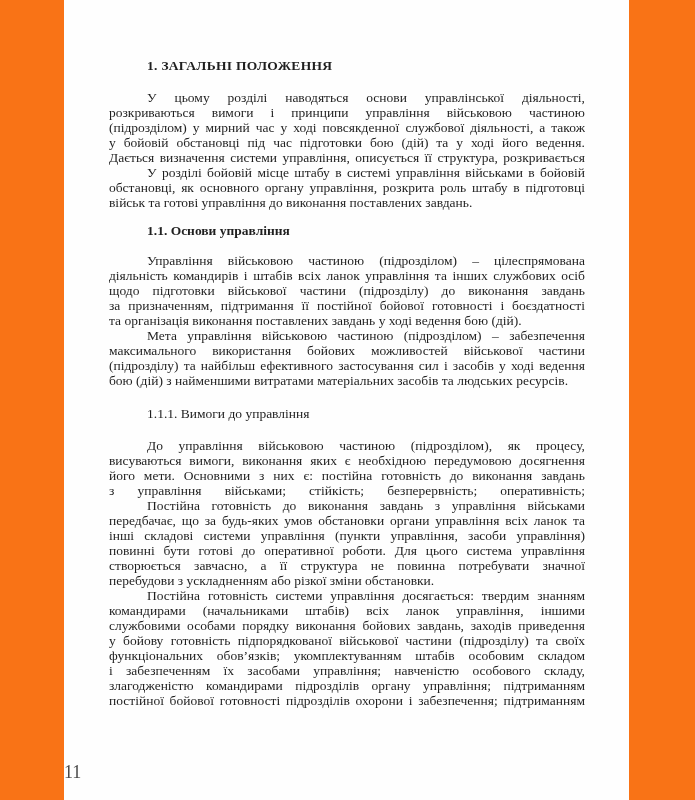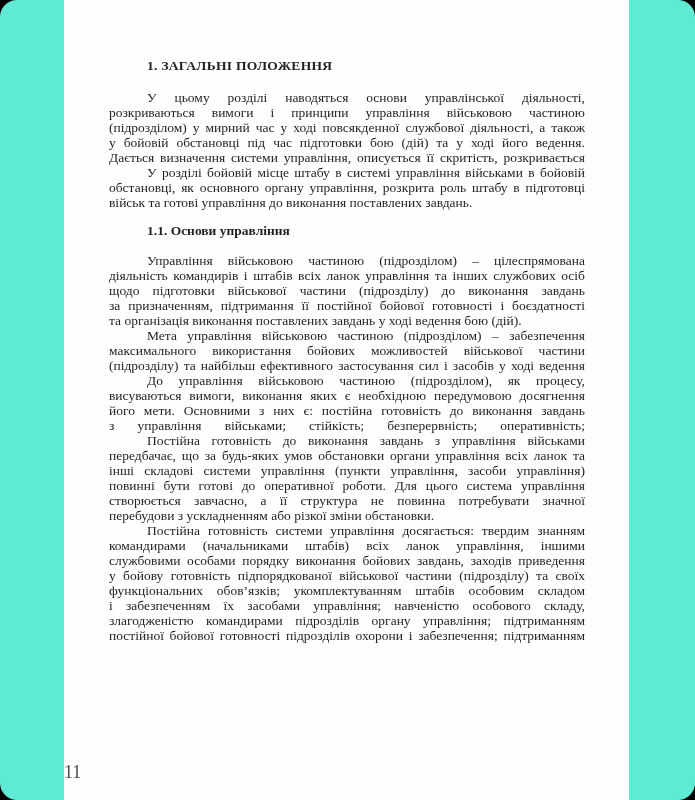"1. ЗАГАЛЬНІ ПОЛОЖЕННЯ" div.viewer { background: #5eead4 -> #f97316; border-radius: 17px -> none }
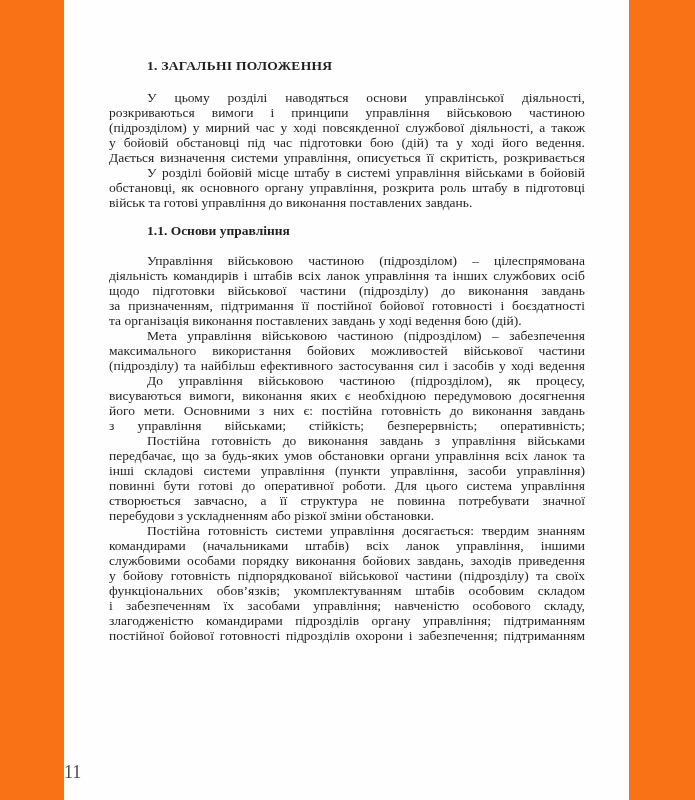"скритість," span { text: скритість -> структура }
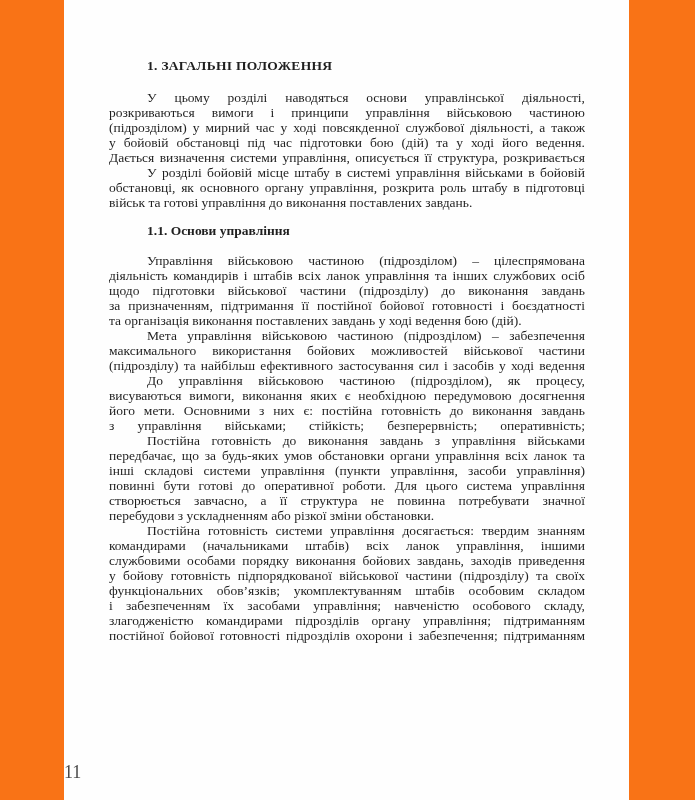"бою (дій) з найменшими витратами" div.line { html: none -> <div>бою (дій) з найменшими витратами матеріальних засобів та людських ресурсів.</div> }
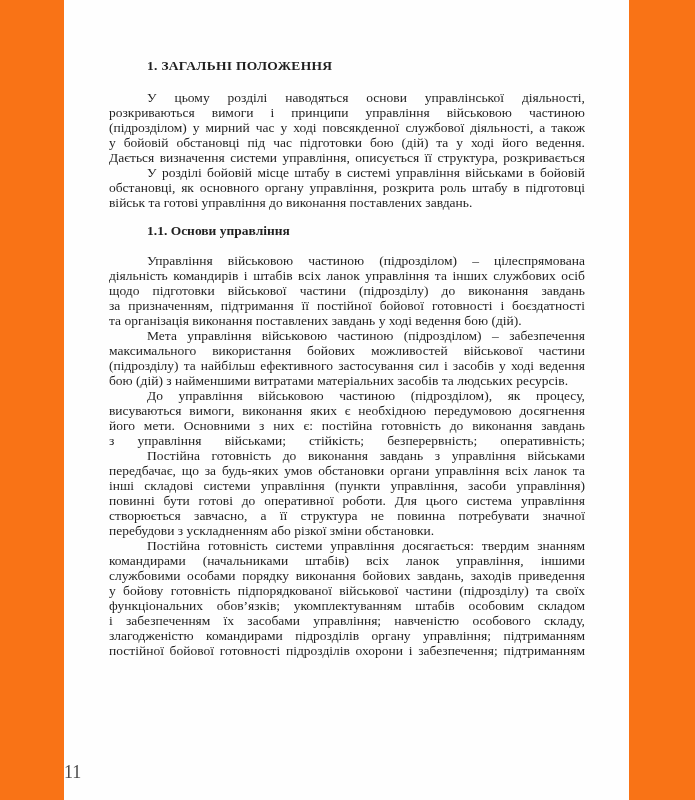"1.1.1. Вимоги до управління" div.heading { html: none -> <div>1.1.1. Вимоги до управління</div> }
